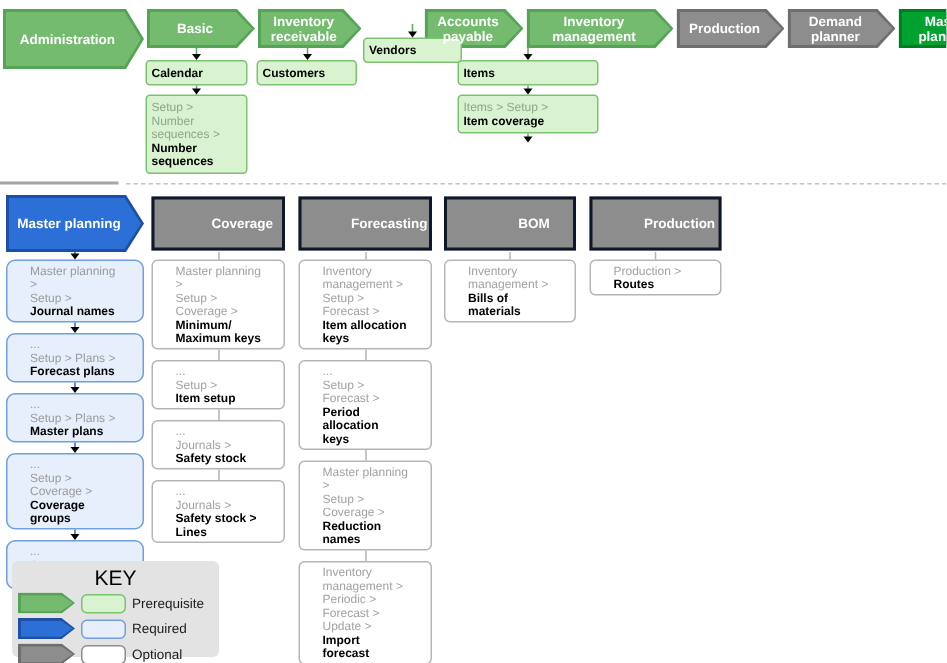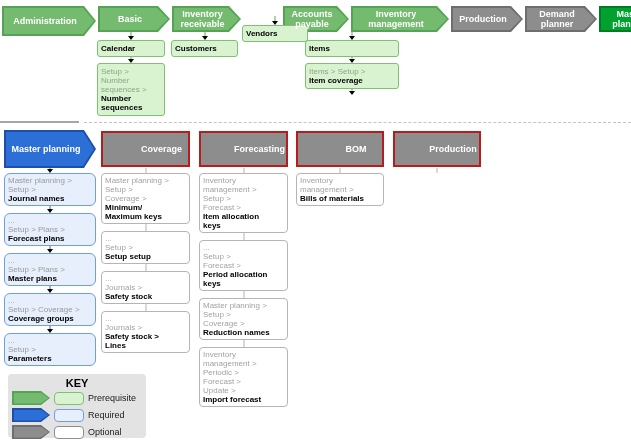"Administration" div.chev { height: 30px -> 40px }
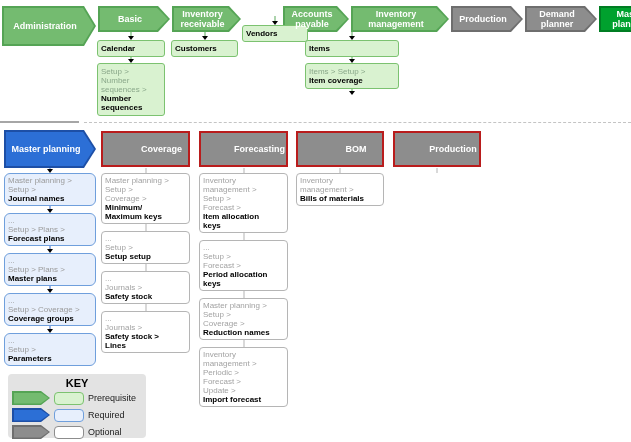"Coverage" .hdr-box { border: 2px solid #b91c1c -> 2px solid #0f172a }
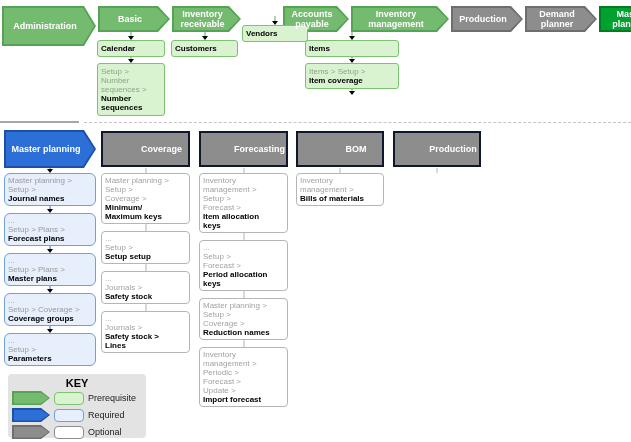"Master planning >" .box { padding: 2px 3px -> 2px 15px }
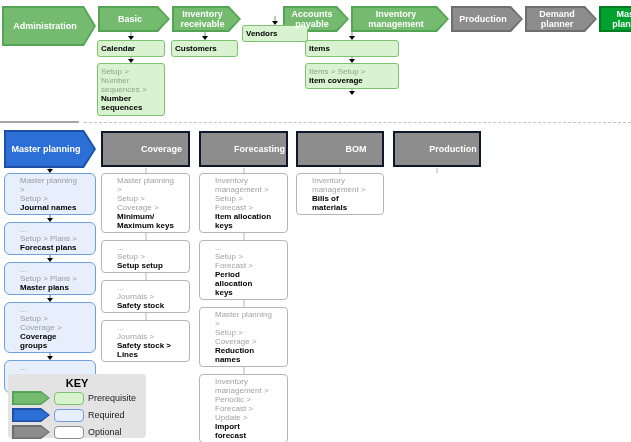"Production >" div.box { html: none -> <div> <span>Production &gt;</span> <span>Routes</span> </div> }
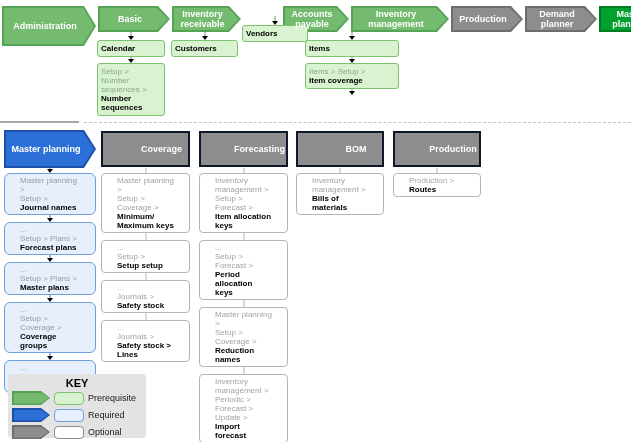"Setup setup" span.ln { text: Setup -> Item }
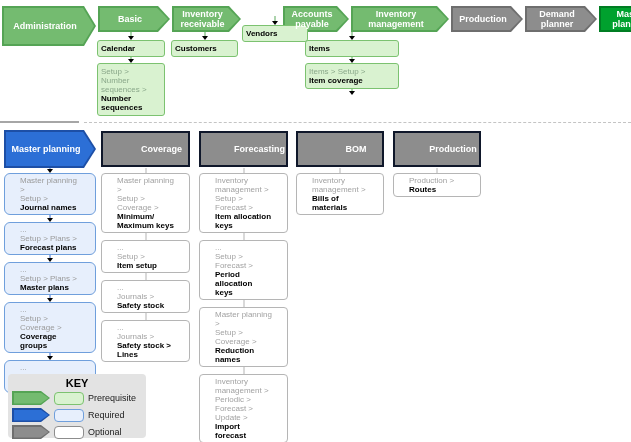"KEY" .key-title { font-size: 11px -> 14px; font-weight: bold -> normal }
